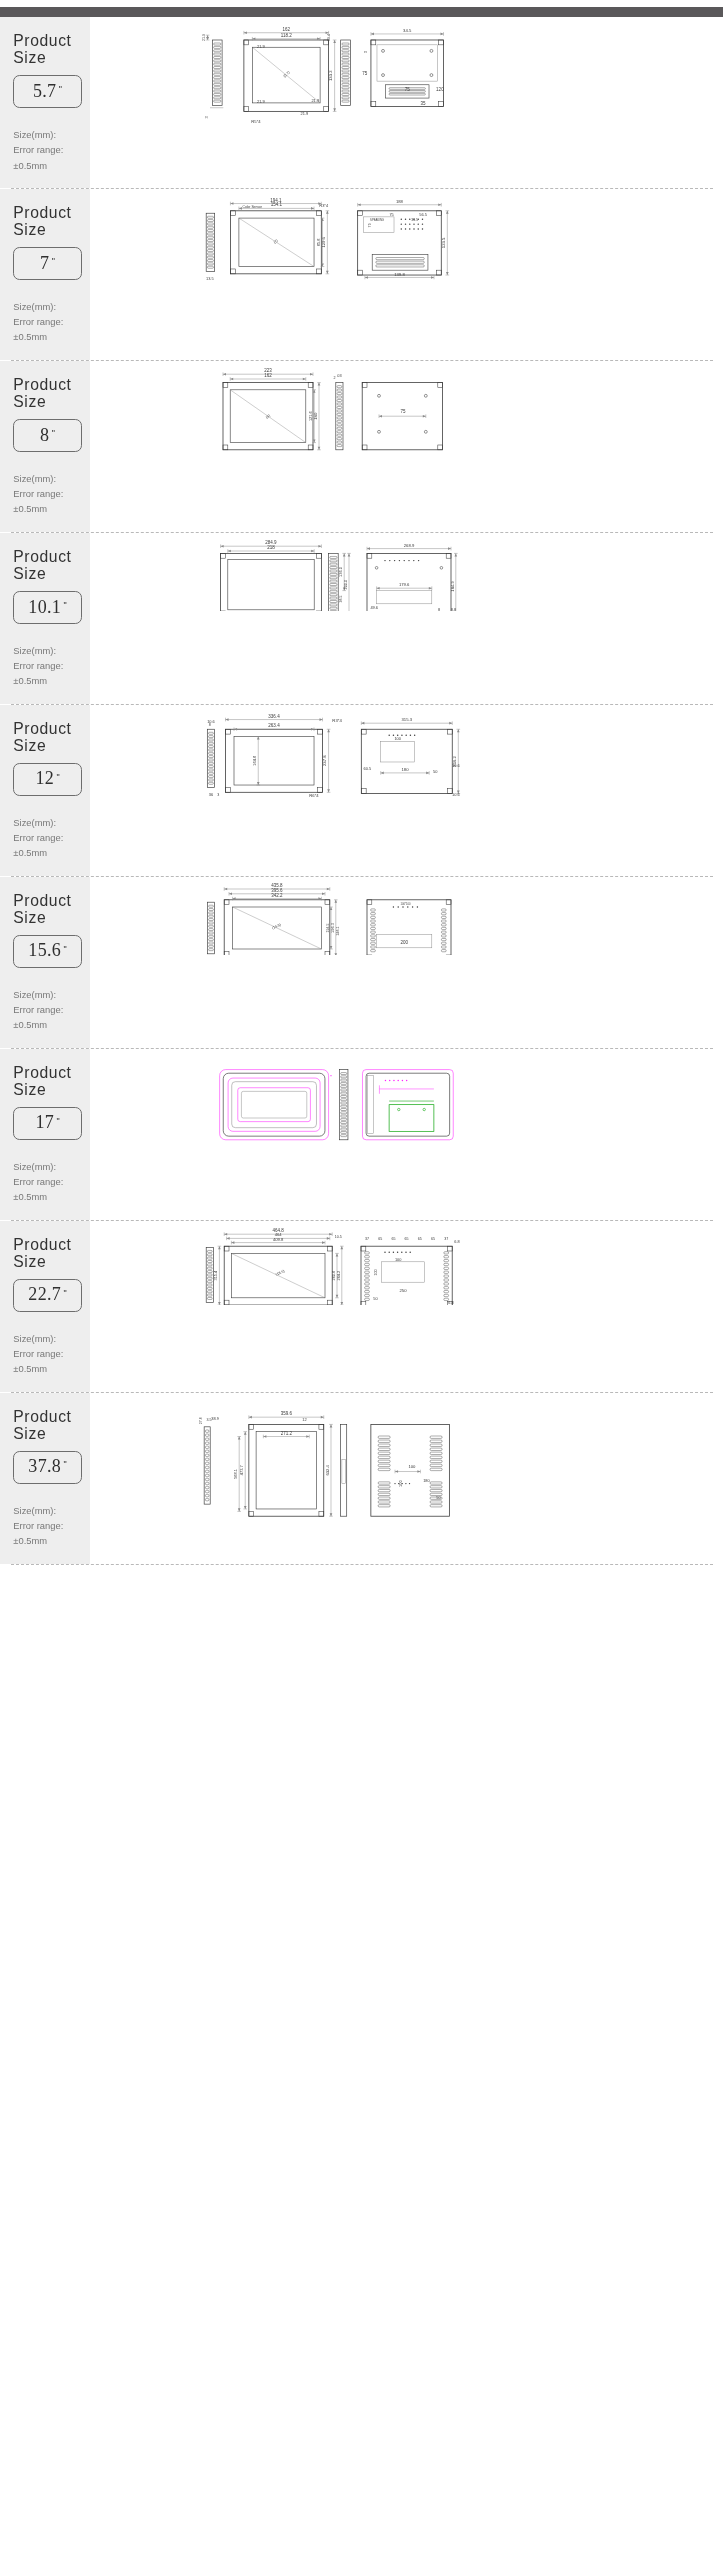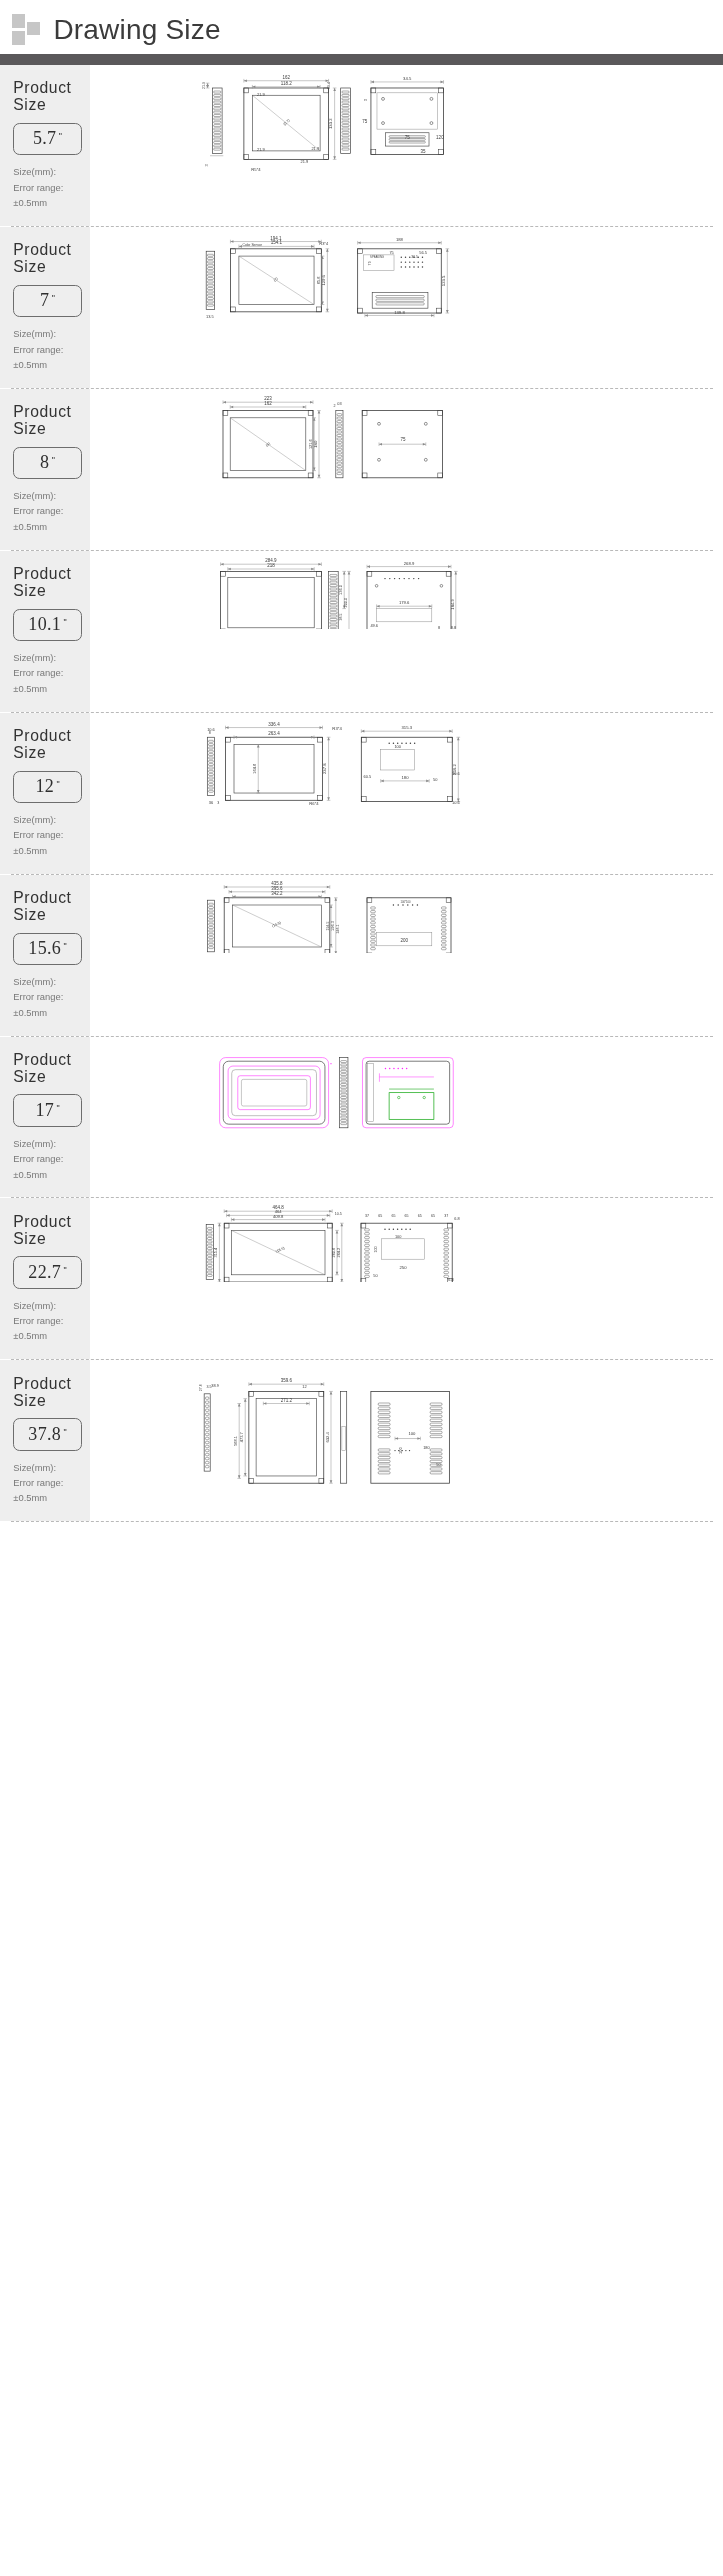"Drawing Size" div.header { html: <div> <div> <i></i> <i></i> <i></i> </div> <div>Drawing Size</div> </div> -> none }
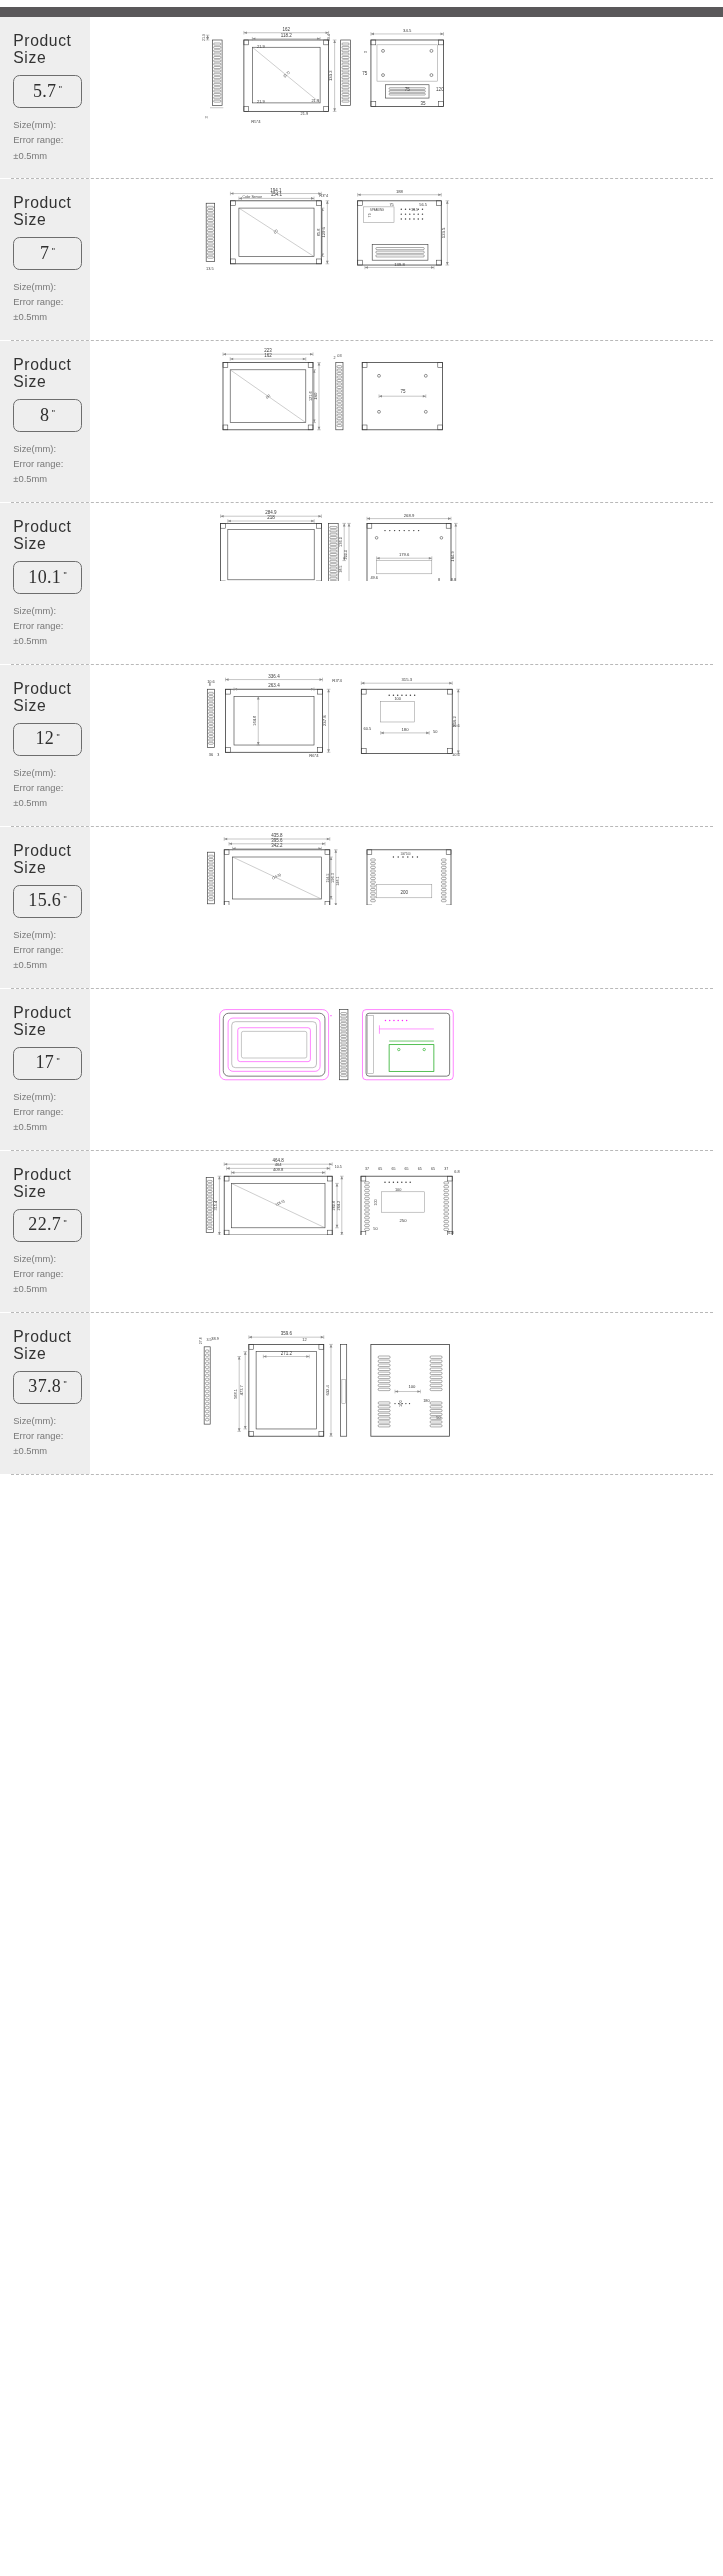"Size(mm):" .meta { margin-top: 9px -> 19px }
